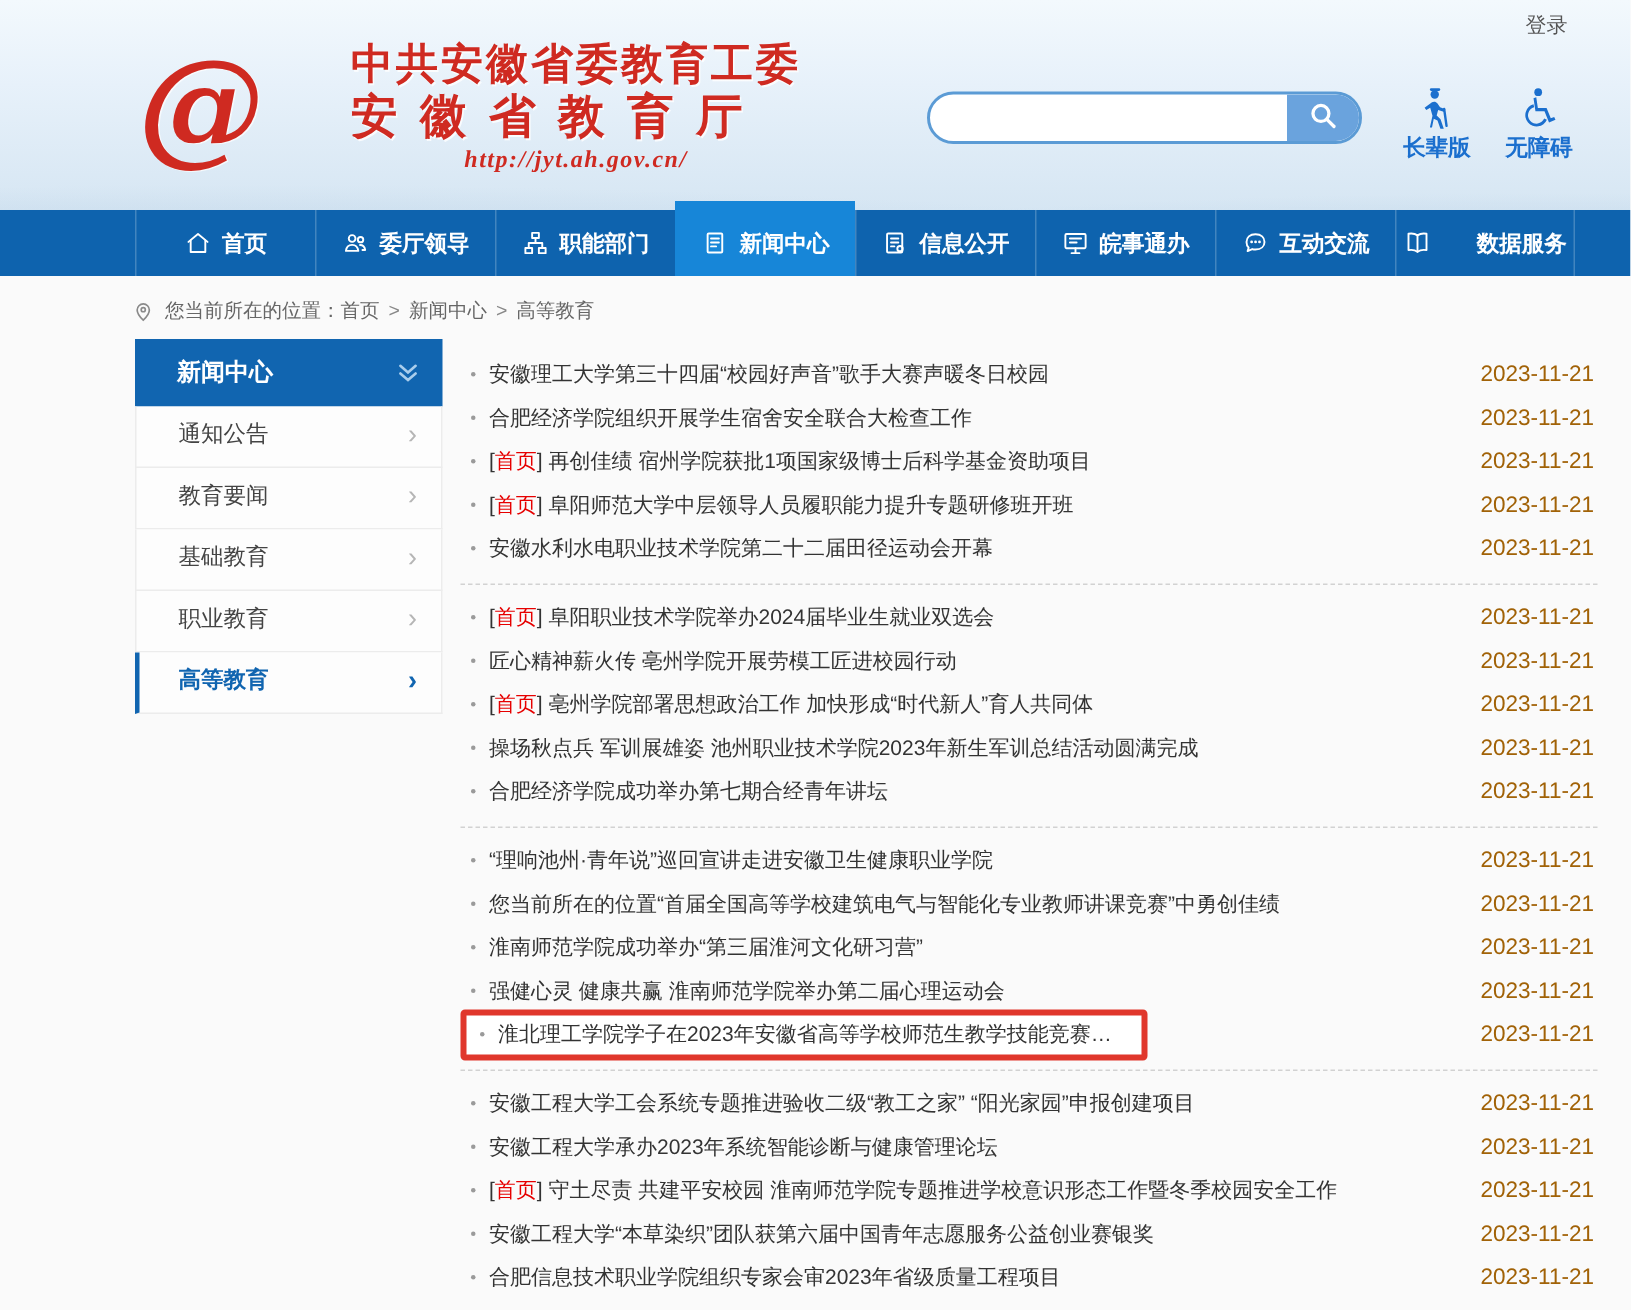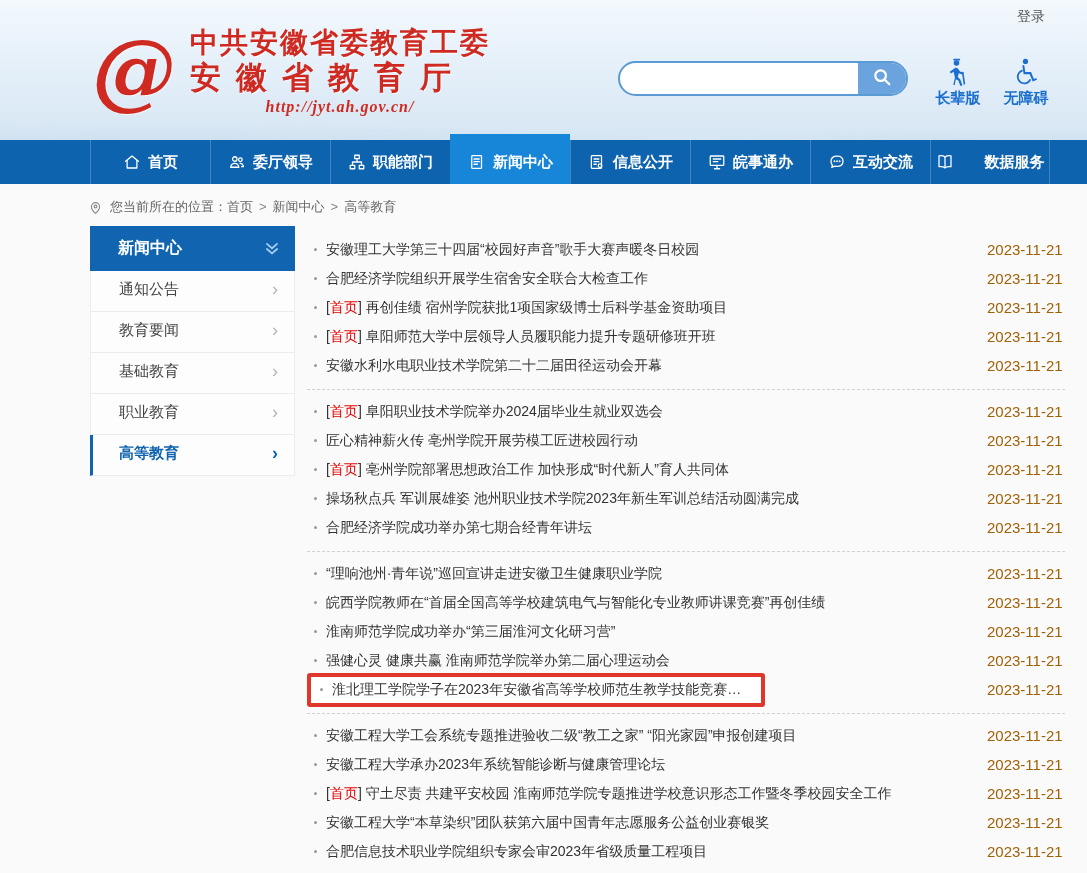"中共安徽省委教育工委" .logo-text { margin-left: none -> 44px }
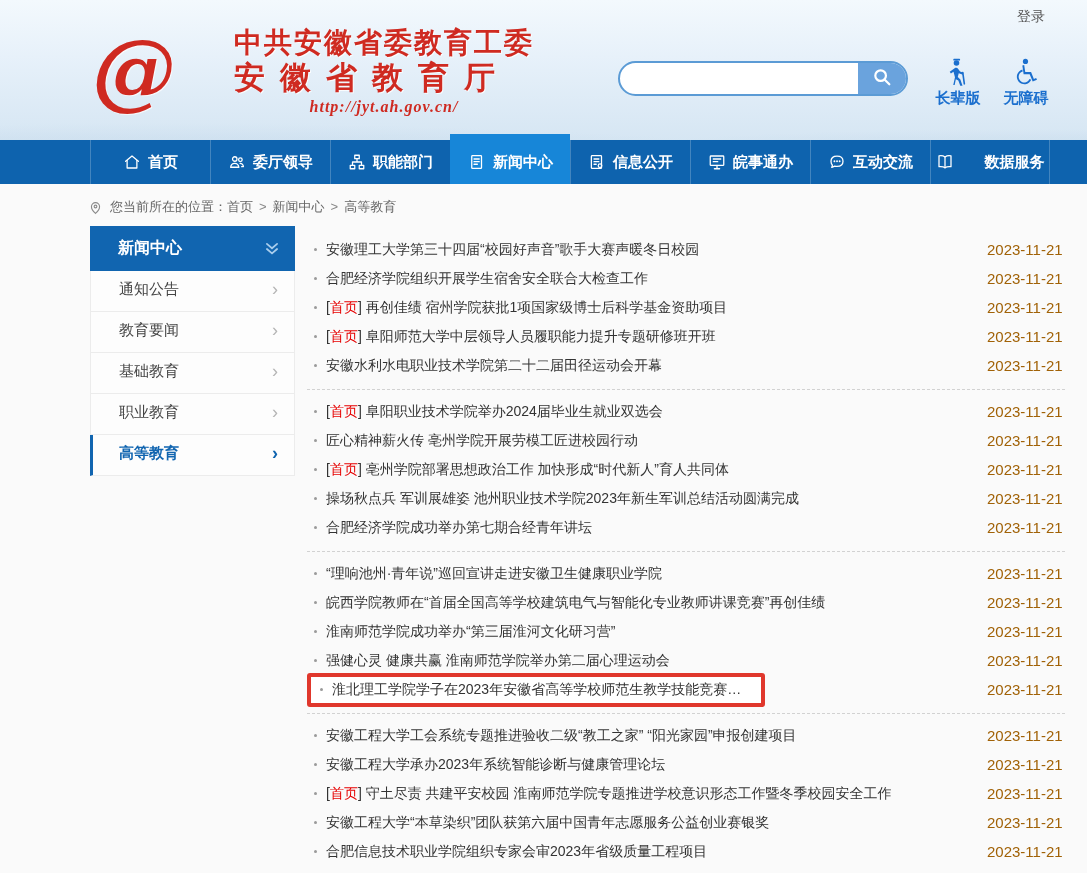"皖西学院教师在“首届全国高等学校建筑电气与智能化专业教师讲课竞赛”再创佳绩" a.news-link { text: 皖西学院教师在“首届全国高等学校建筑电气与智能化专业教师讲课竞赛”再 -> 您当前所在的位置“首届全国高等学校建筑电气与智能化专业教师讲课竞赛”中勇 }
